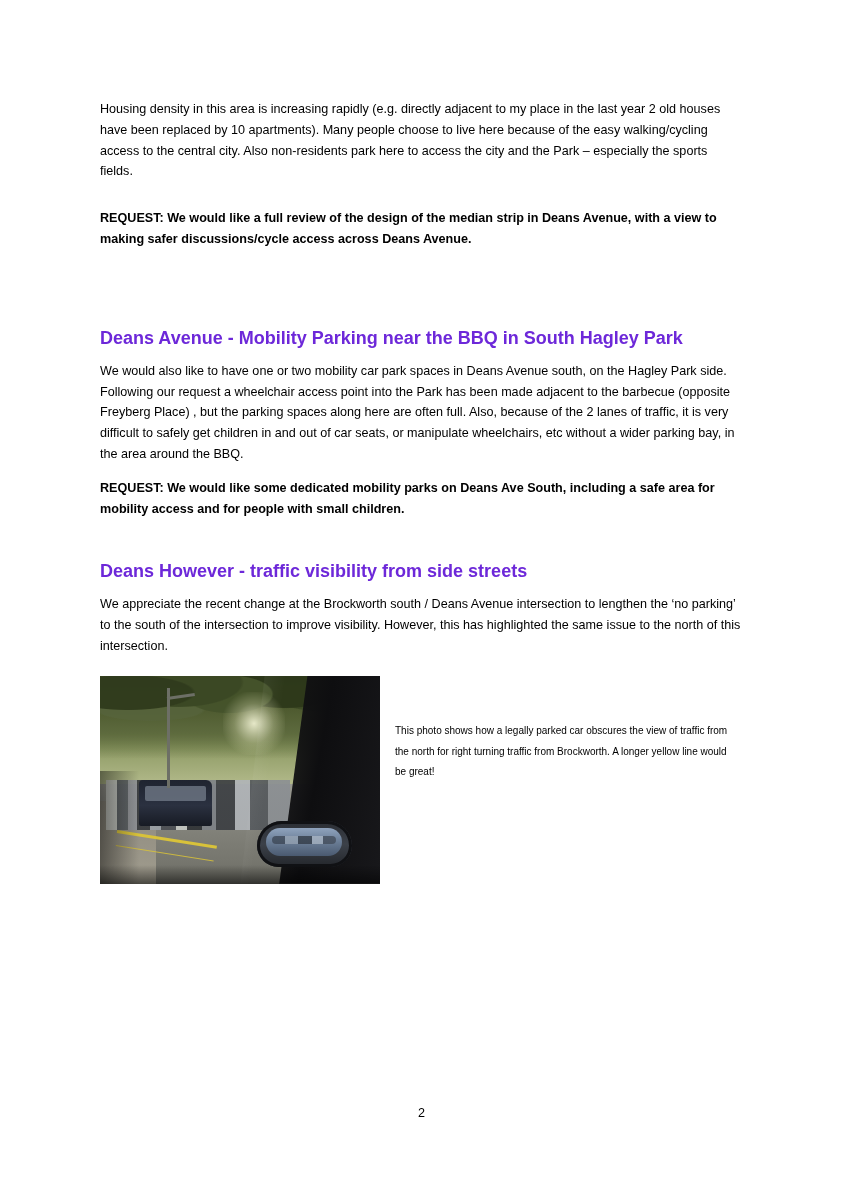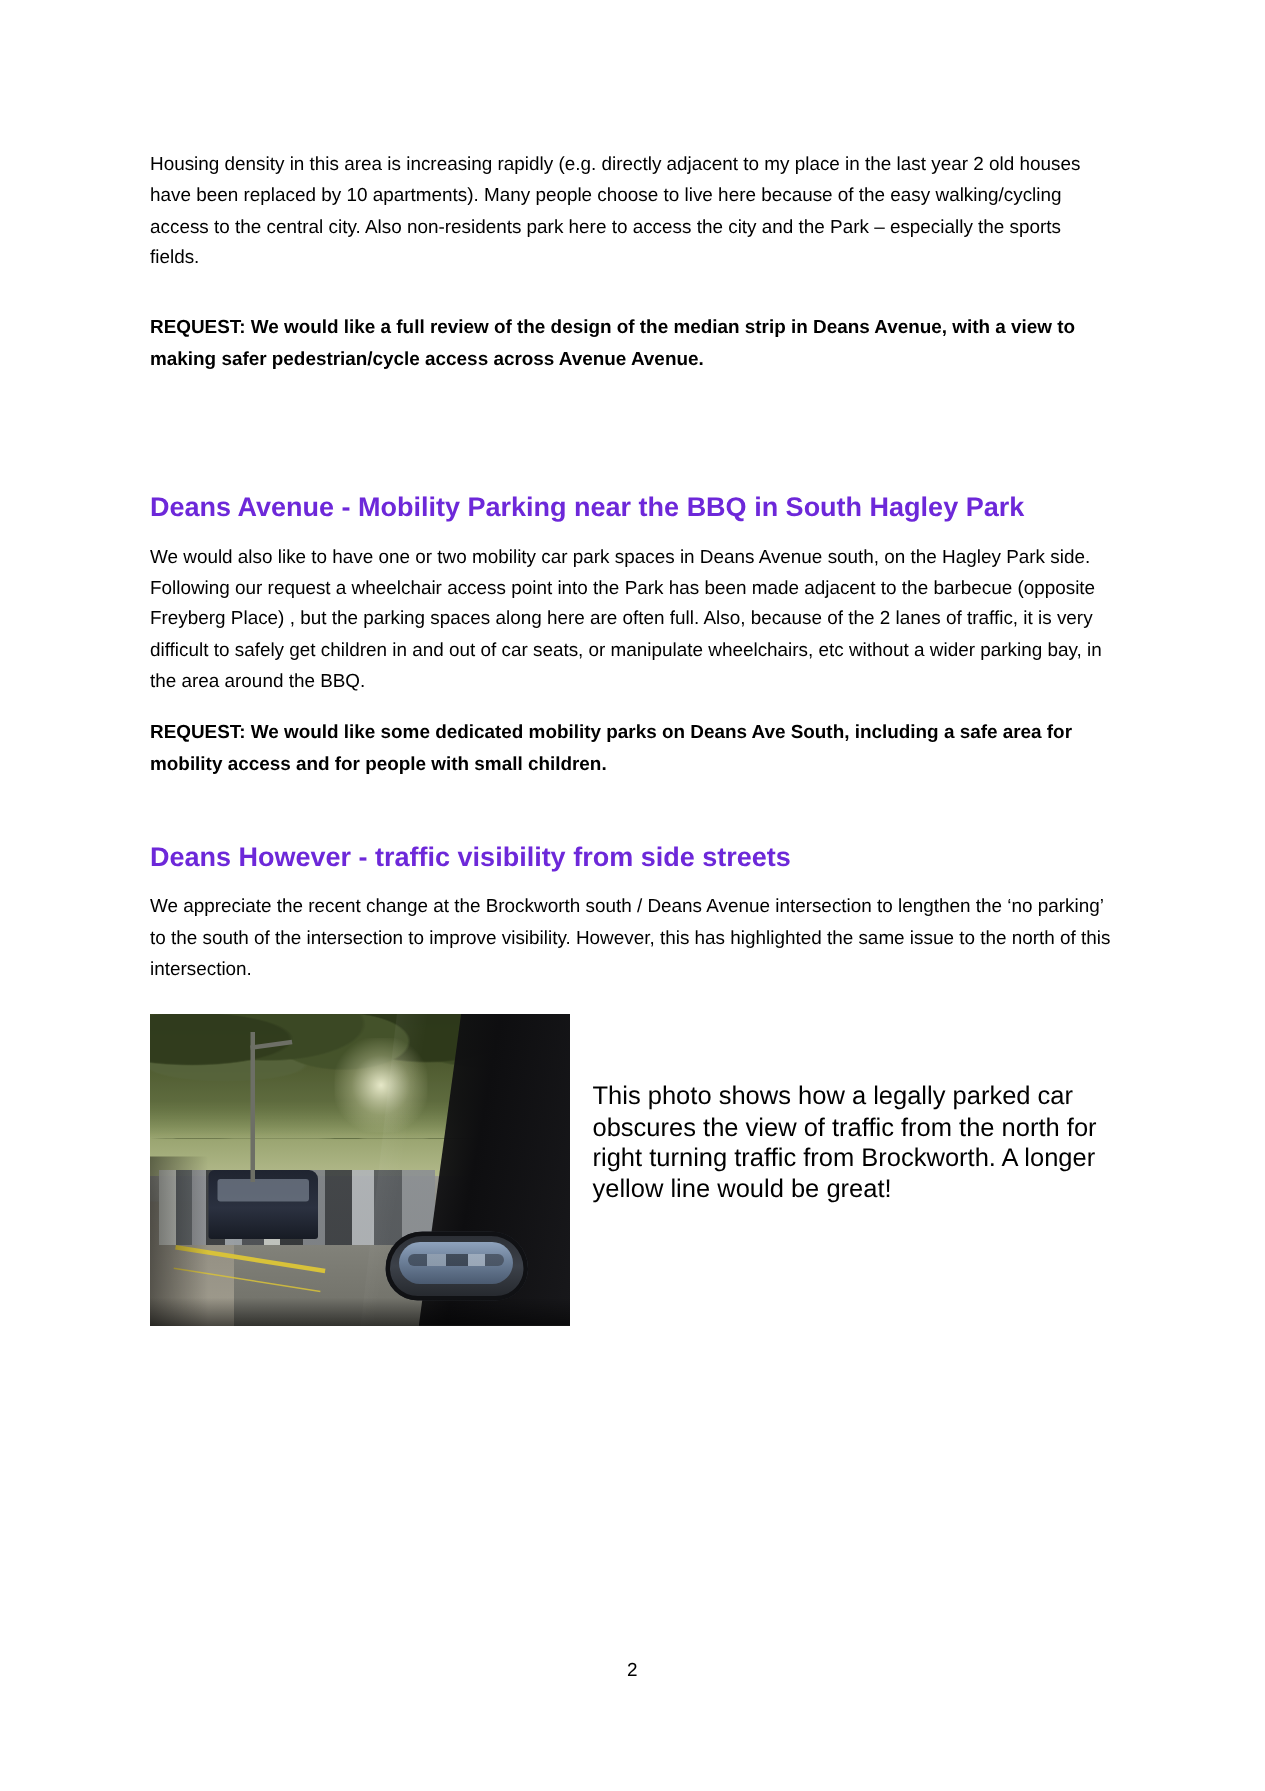"REQUEST: We would like a" p.request { text: pedestrian/cycle access across Avenue -> discussions/cycle access across Deans }
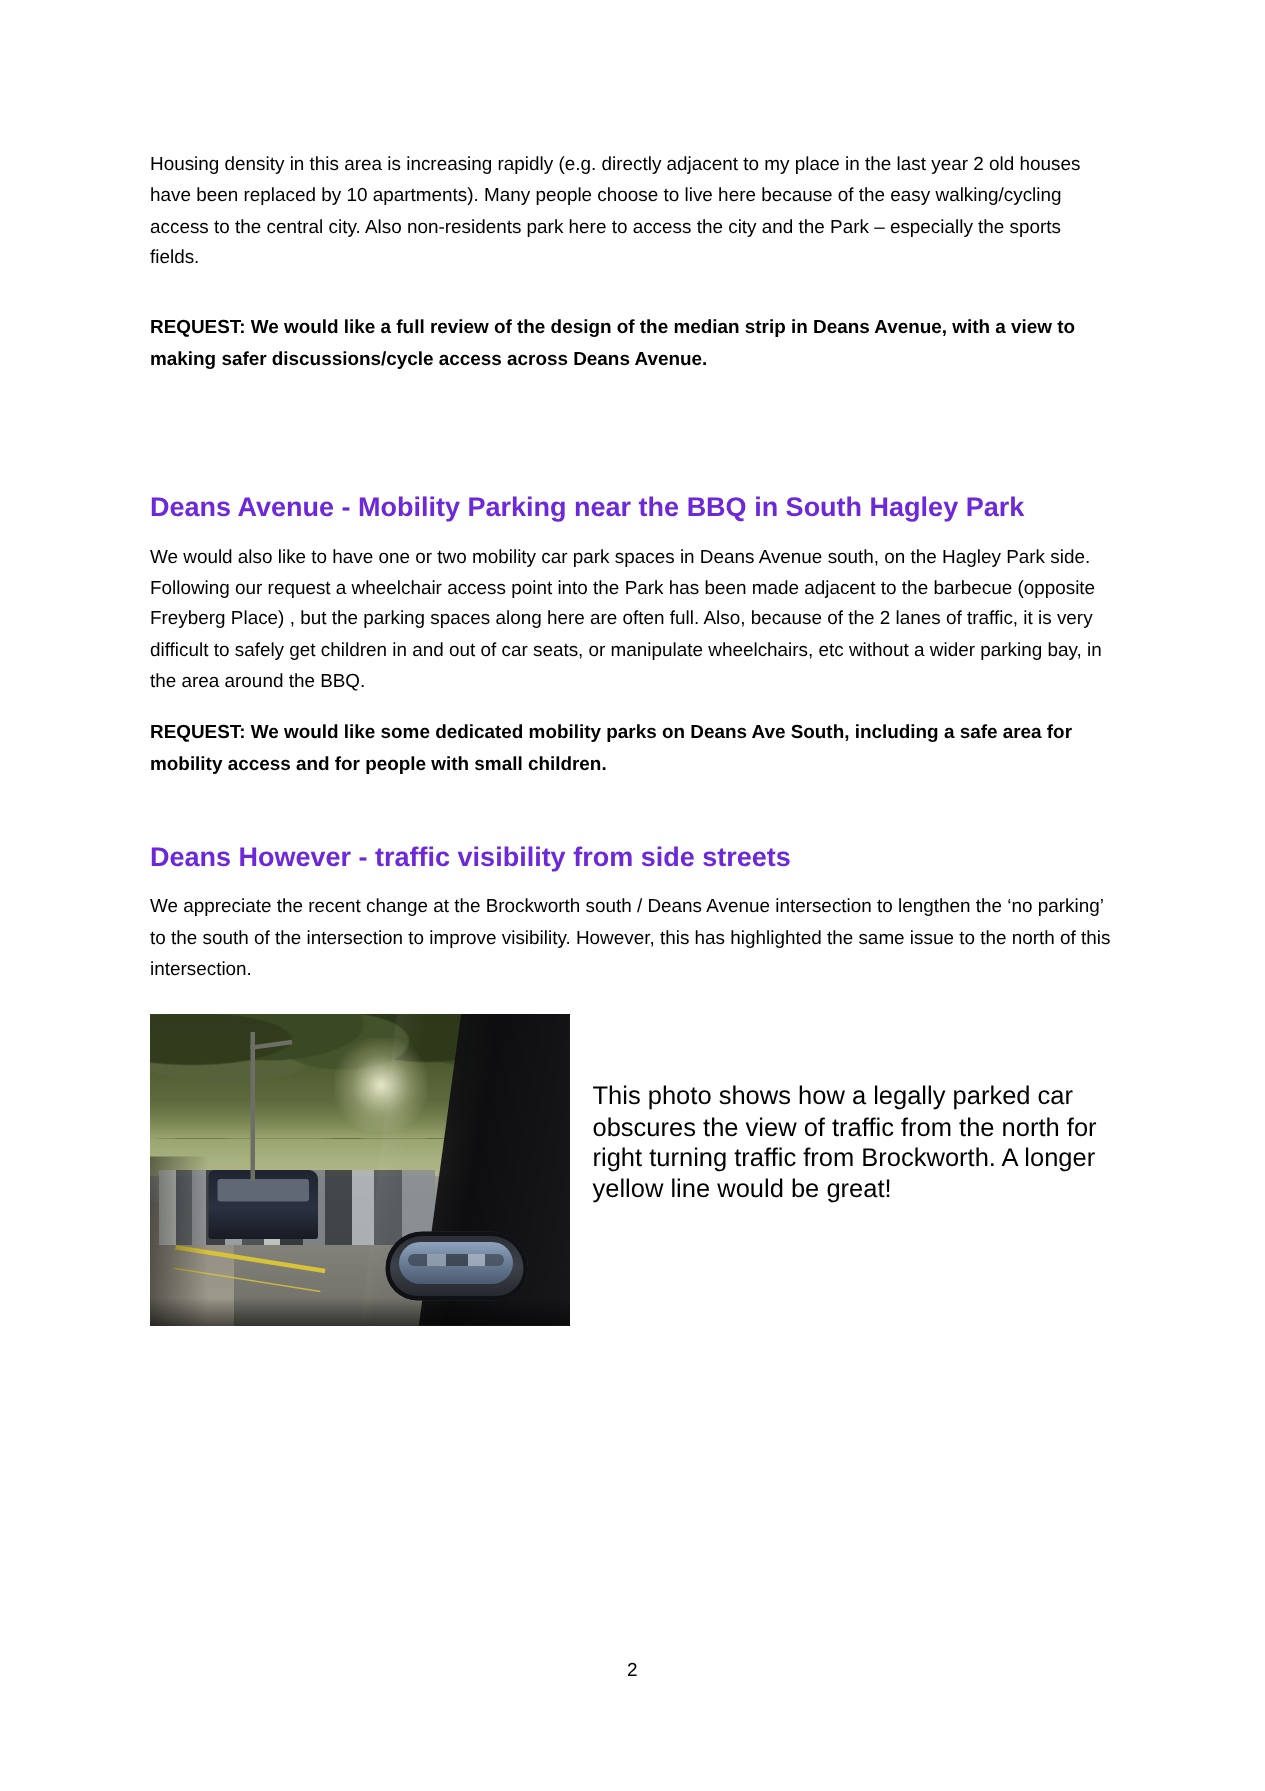"This photo shows how a" .photo-caption { font-size: 17px -> 10px }
